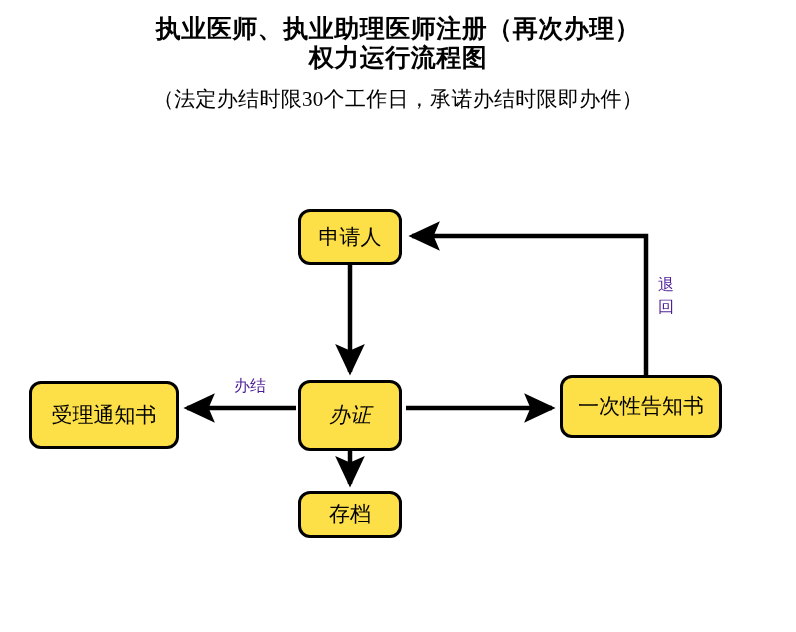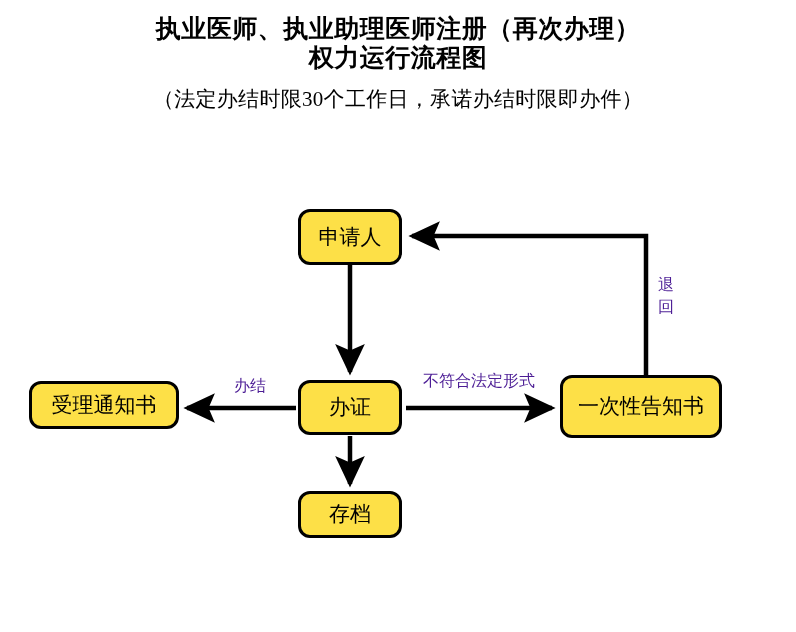"不符合法定形式" div.edge-label { html: <div>不符合法定形式</div> -> none }
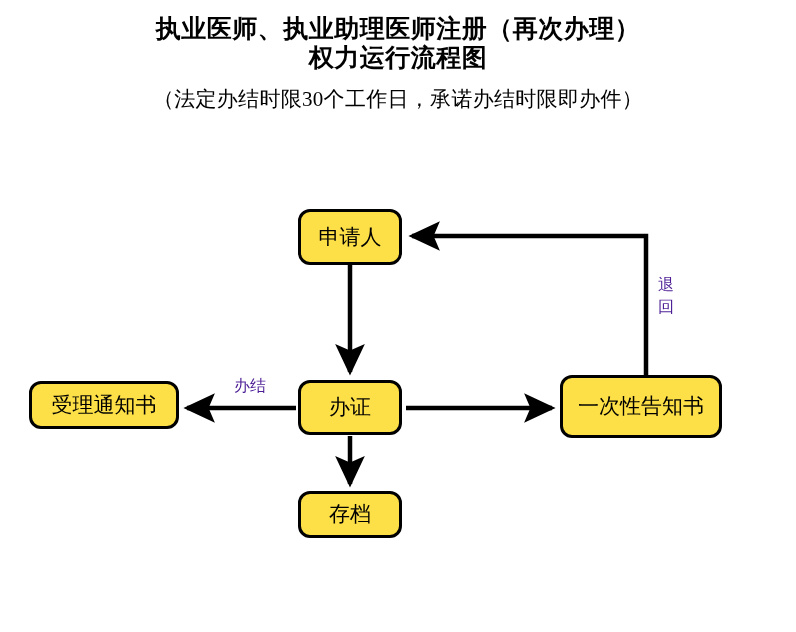"受理通知书" div.node { height: 48px -> 68px }
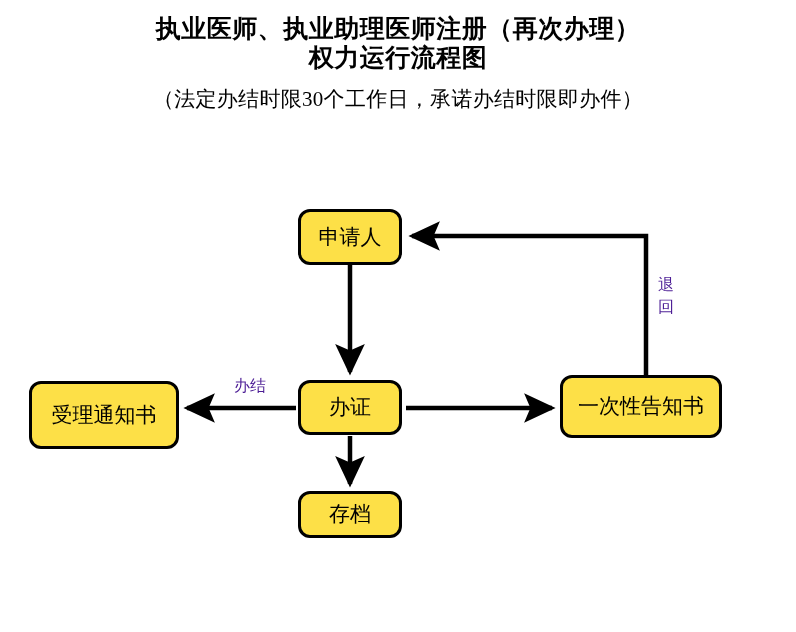"办证" div.node { font-style: none -> italic; height: 55px -> 71px }
